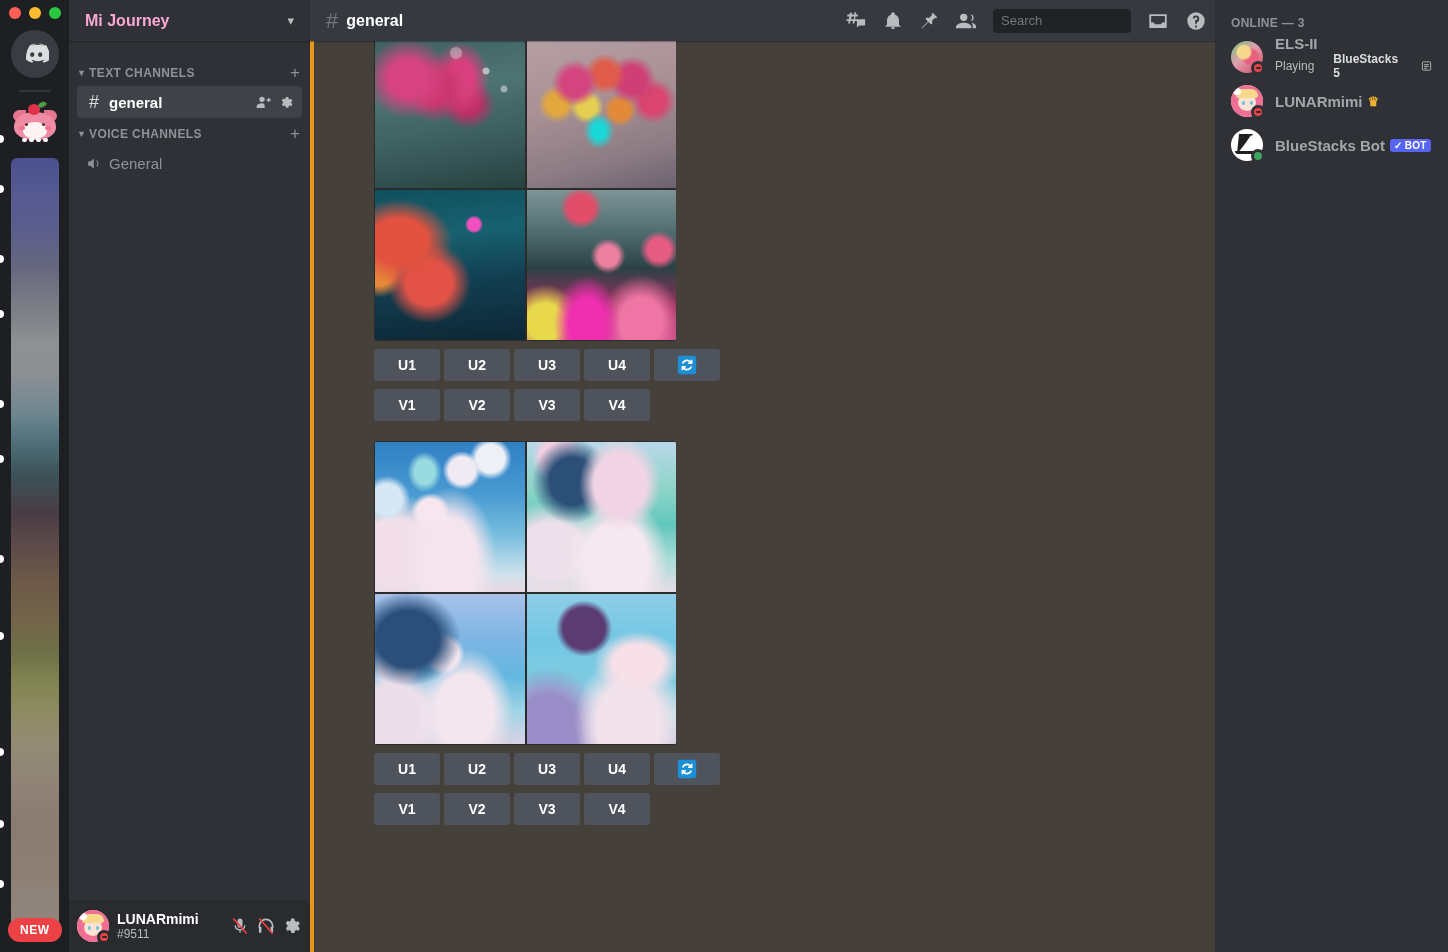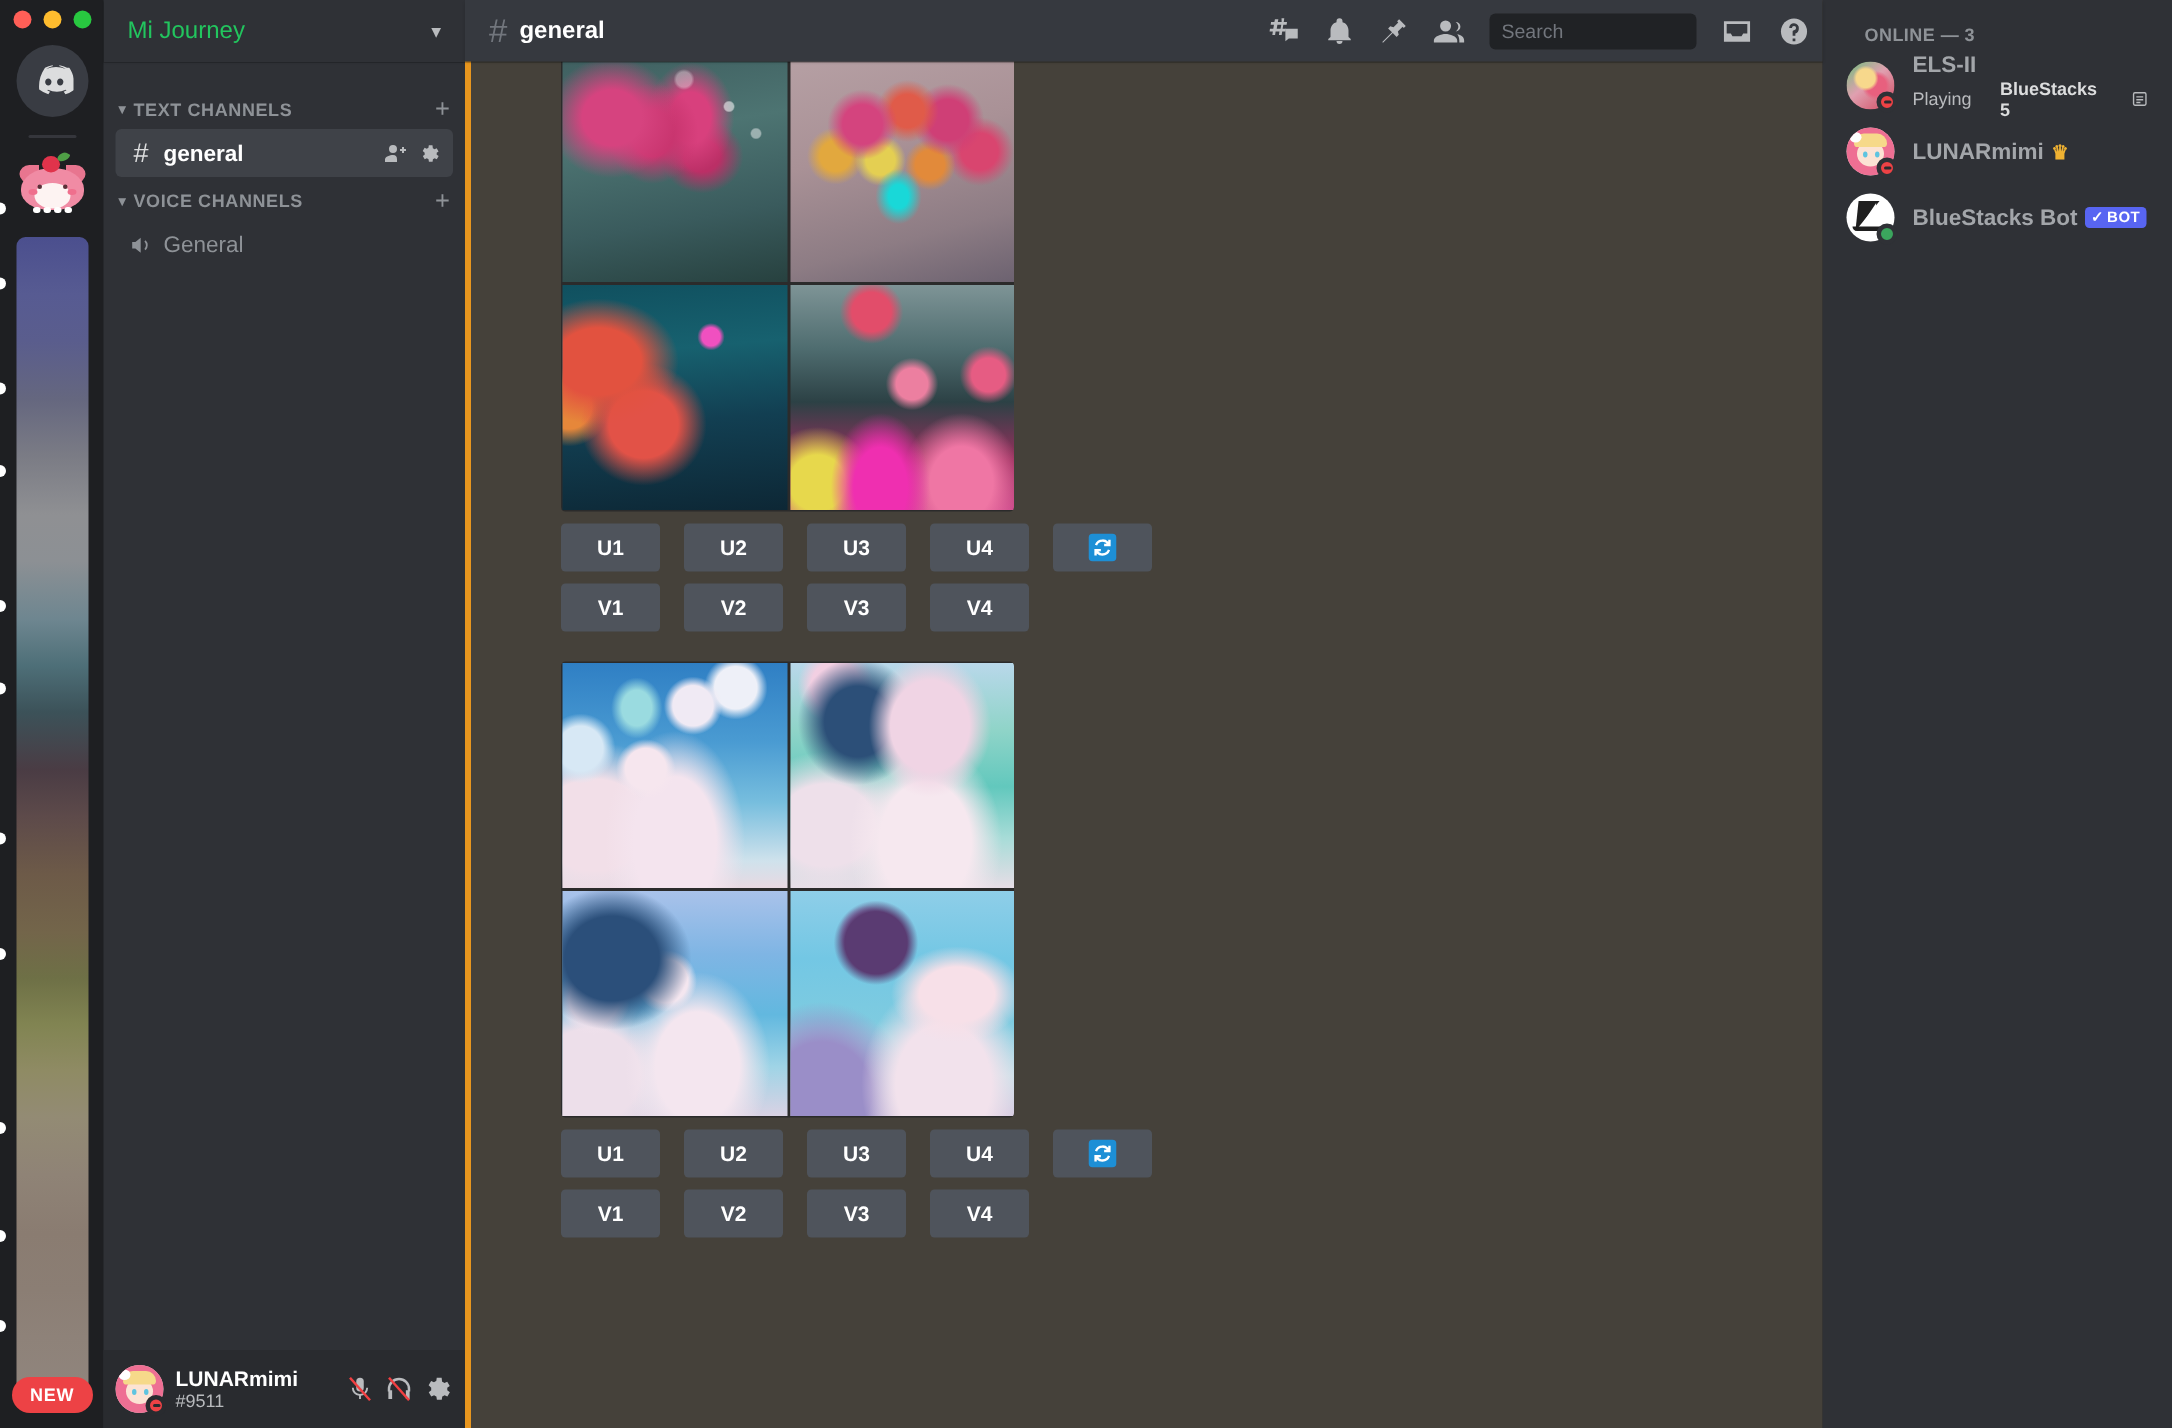"Mi Journey" .guild-name { color: #22c55e -> #f9a8d4; font-weight: normal -> bold }
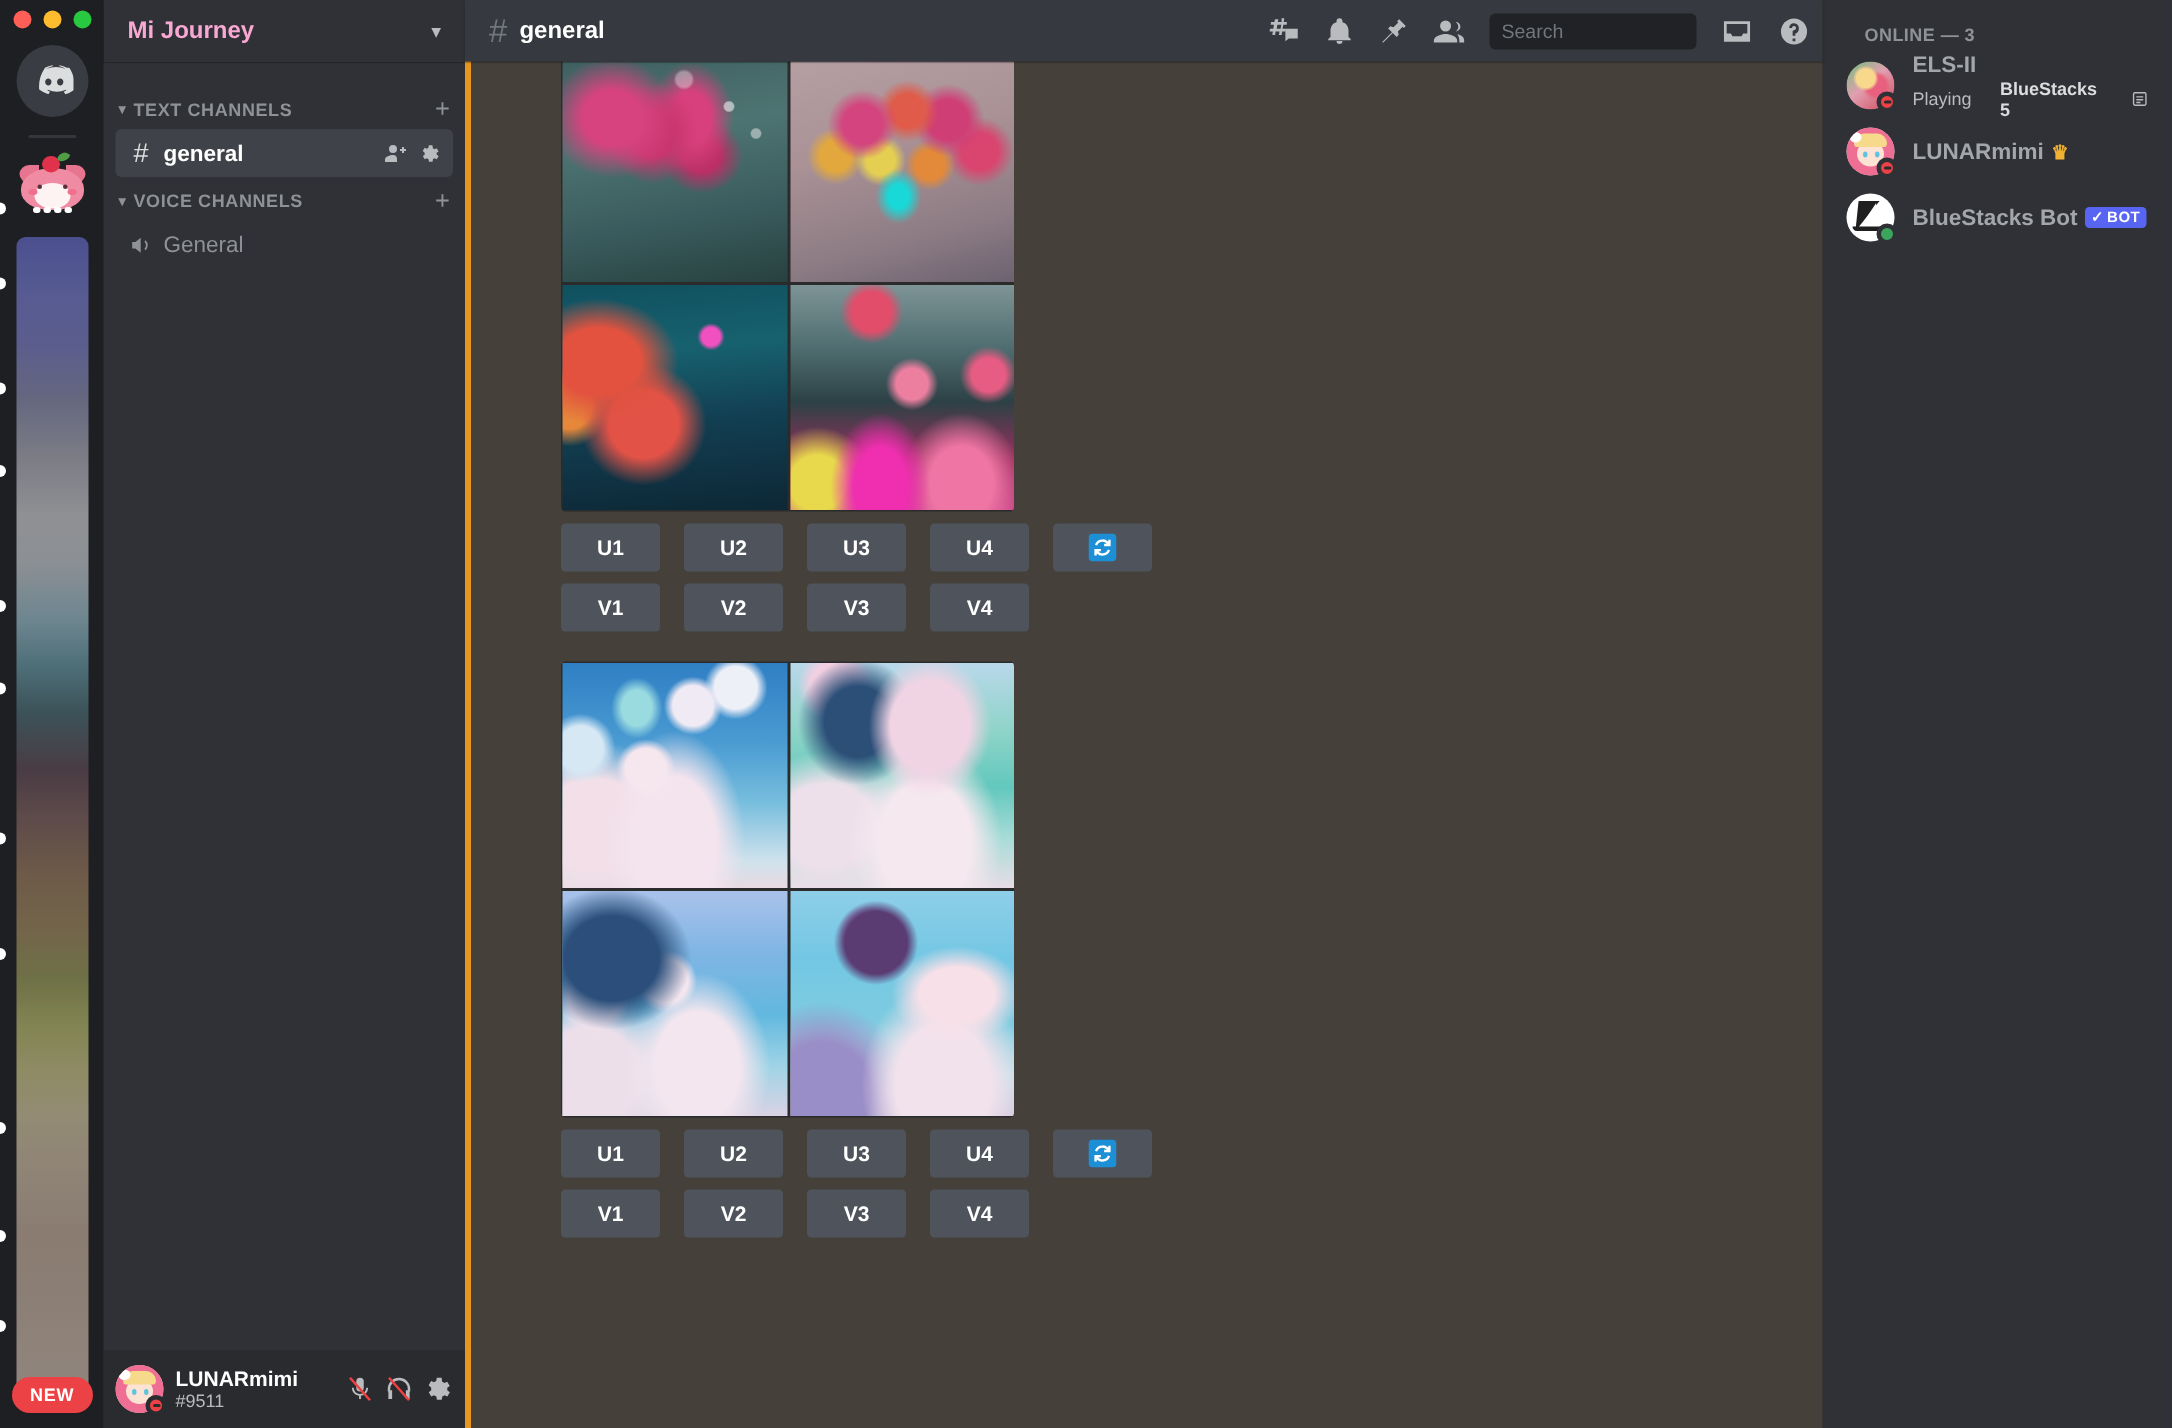"ONLINE — 3" .members-head { margin-left: 12px -> none }
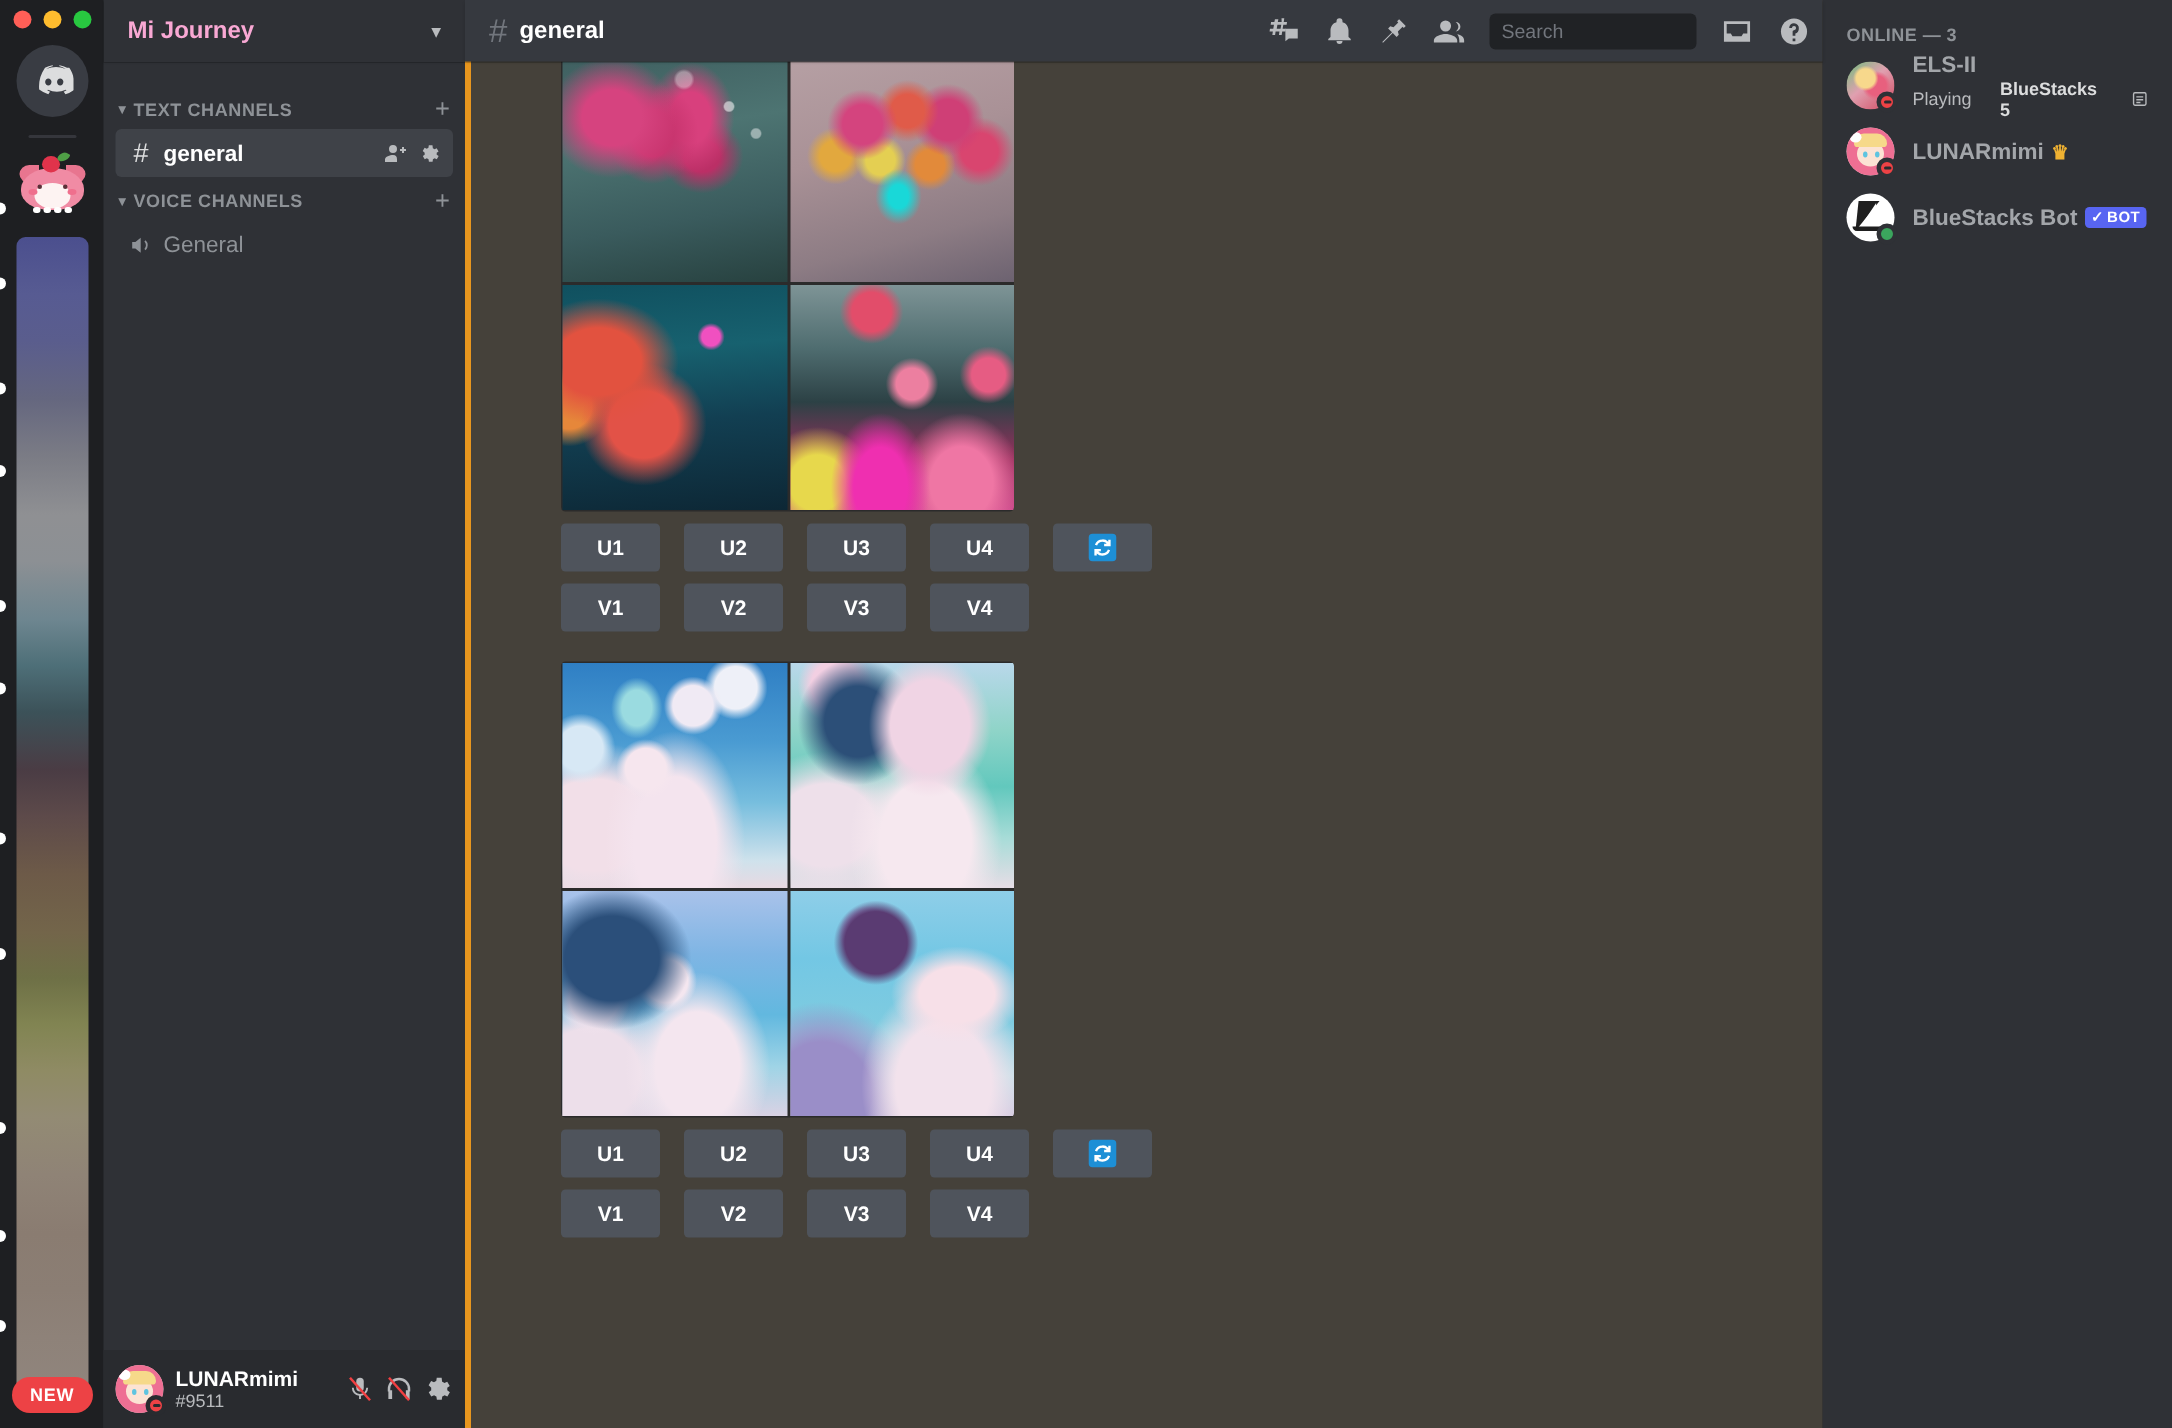"U1" .btn-row { gap: 16px -> 4px }
